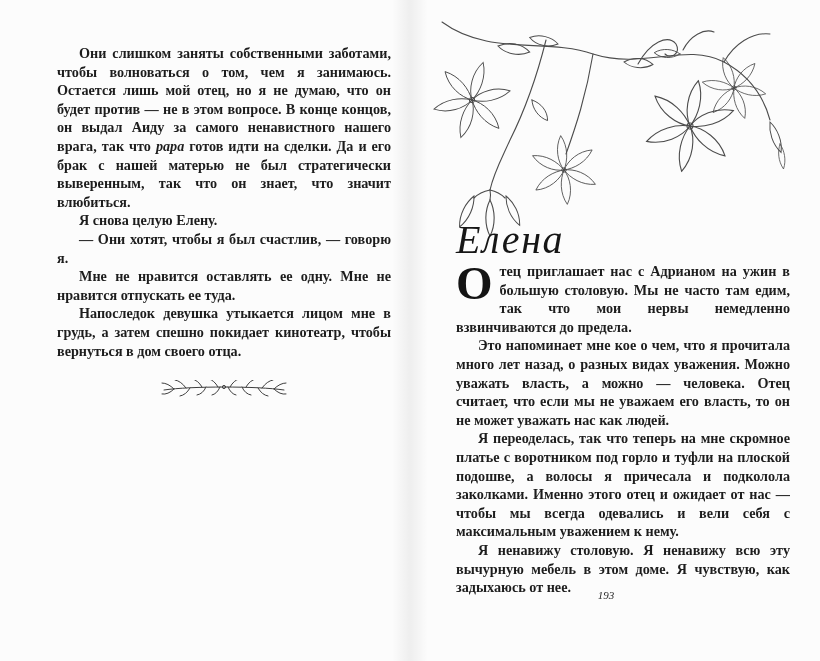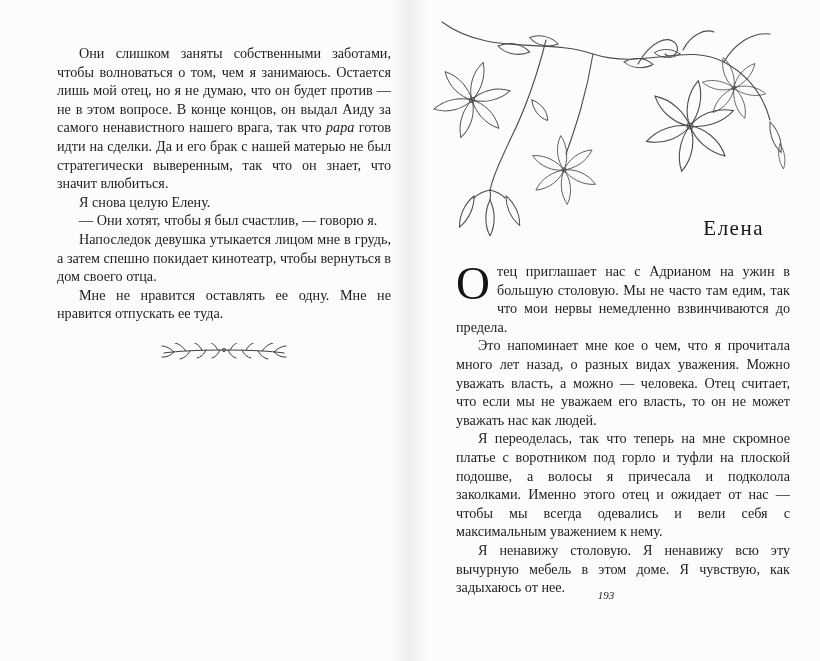"Они слишком заняты собственными" .text { font-weight: none -> bold }
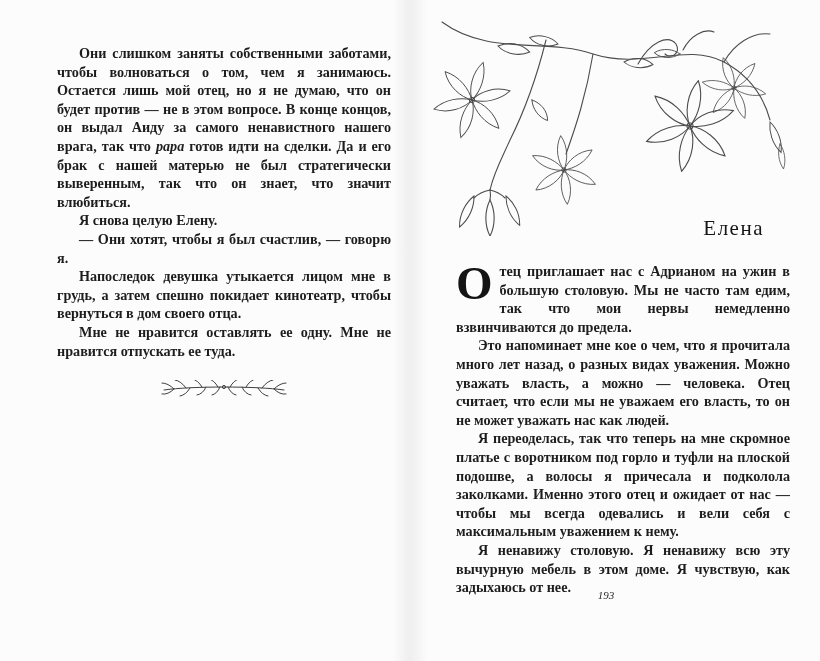"Елена" .chapter-title { font-size: 21px -> 40px; font-style: none -> italic; text-align: right -> none }
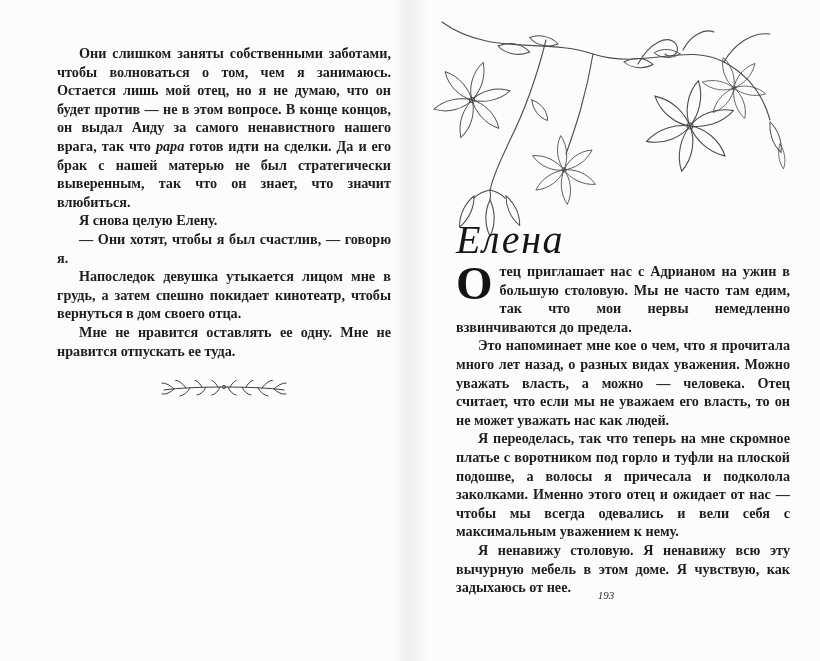"Напоследок девушка утыкается лицом мне" p { order: before "Мне не нравится оставлять ее" -> after "Мне не нравится оставлять ее" }
